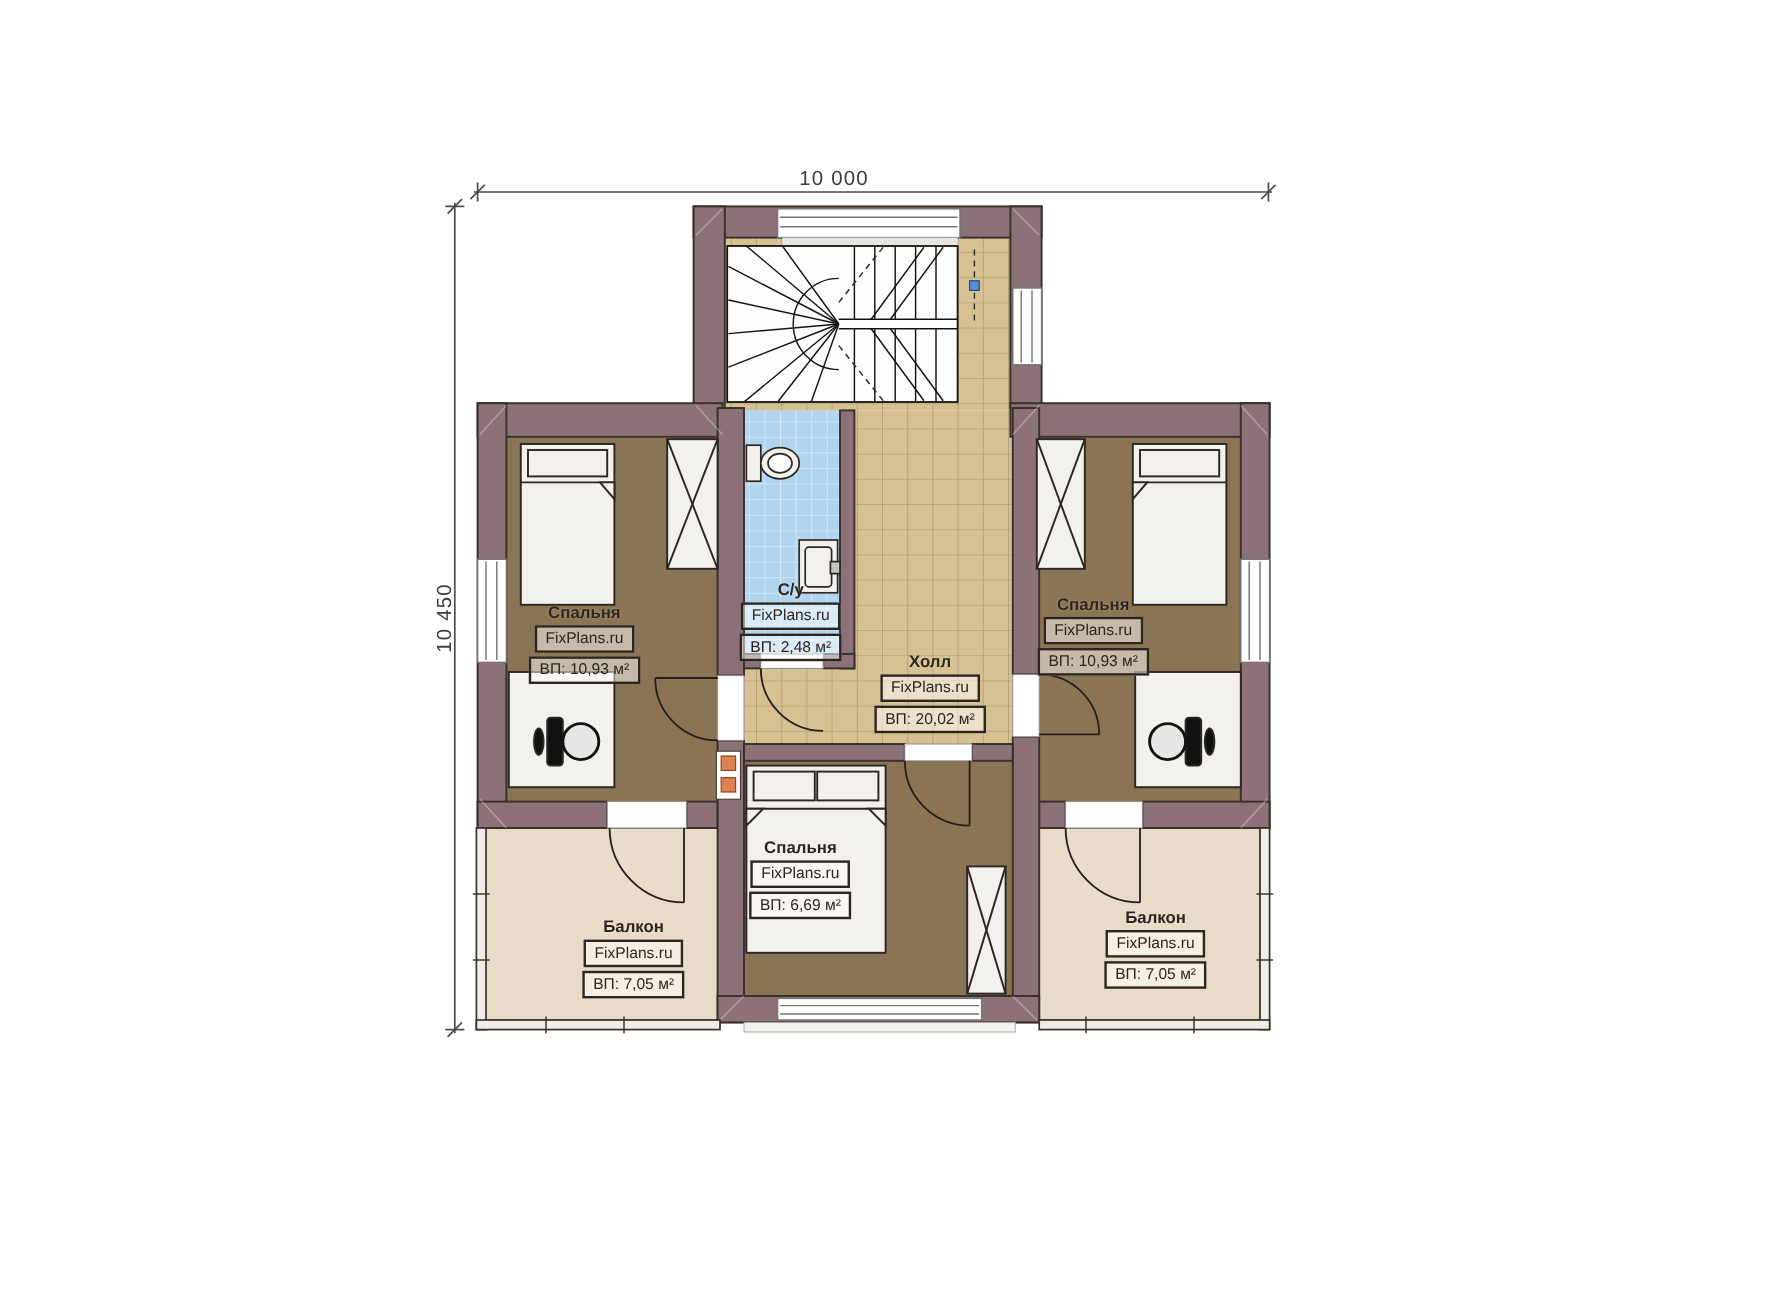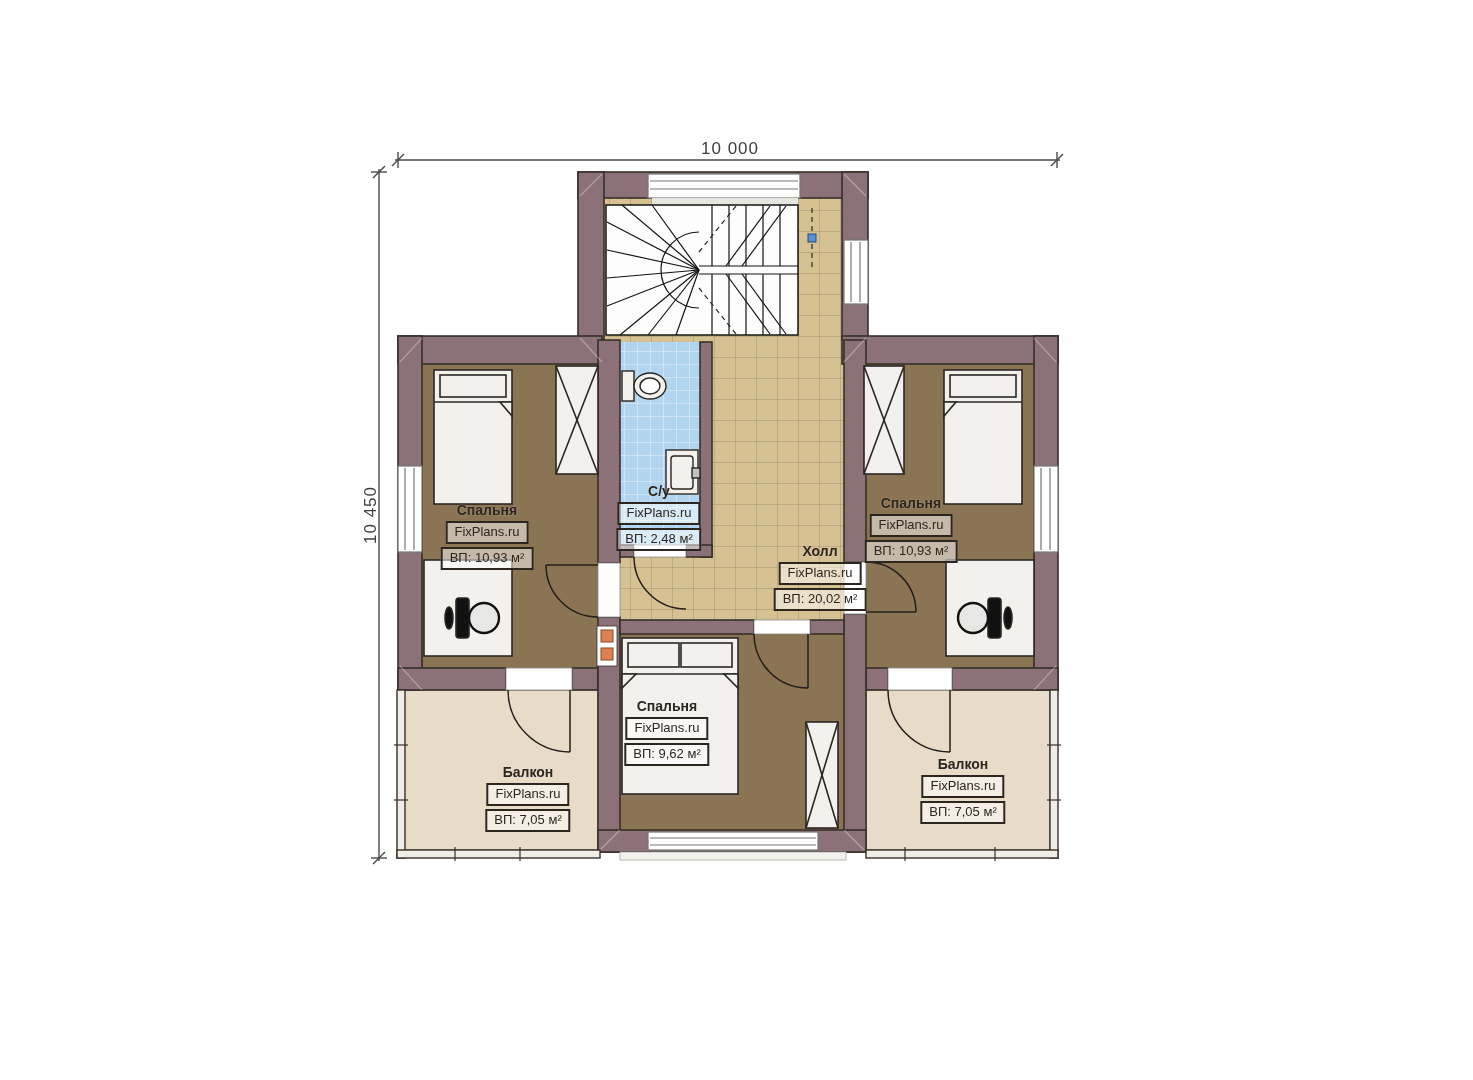"10 000" .dim-top { left: 730px -> 695px }
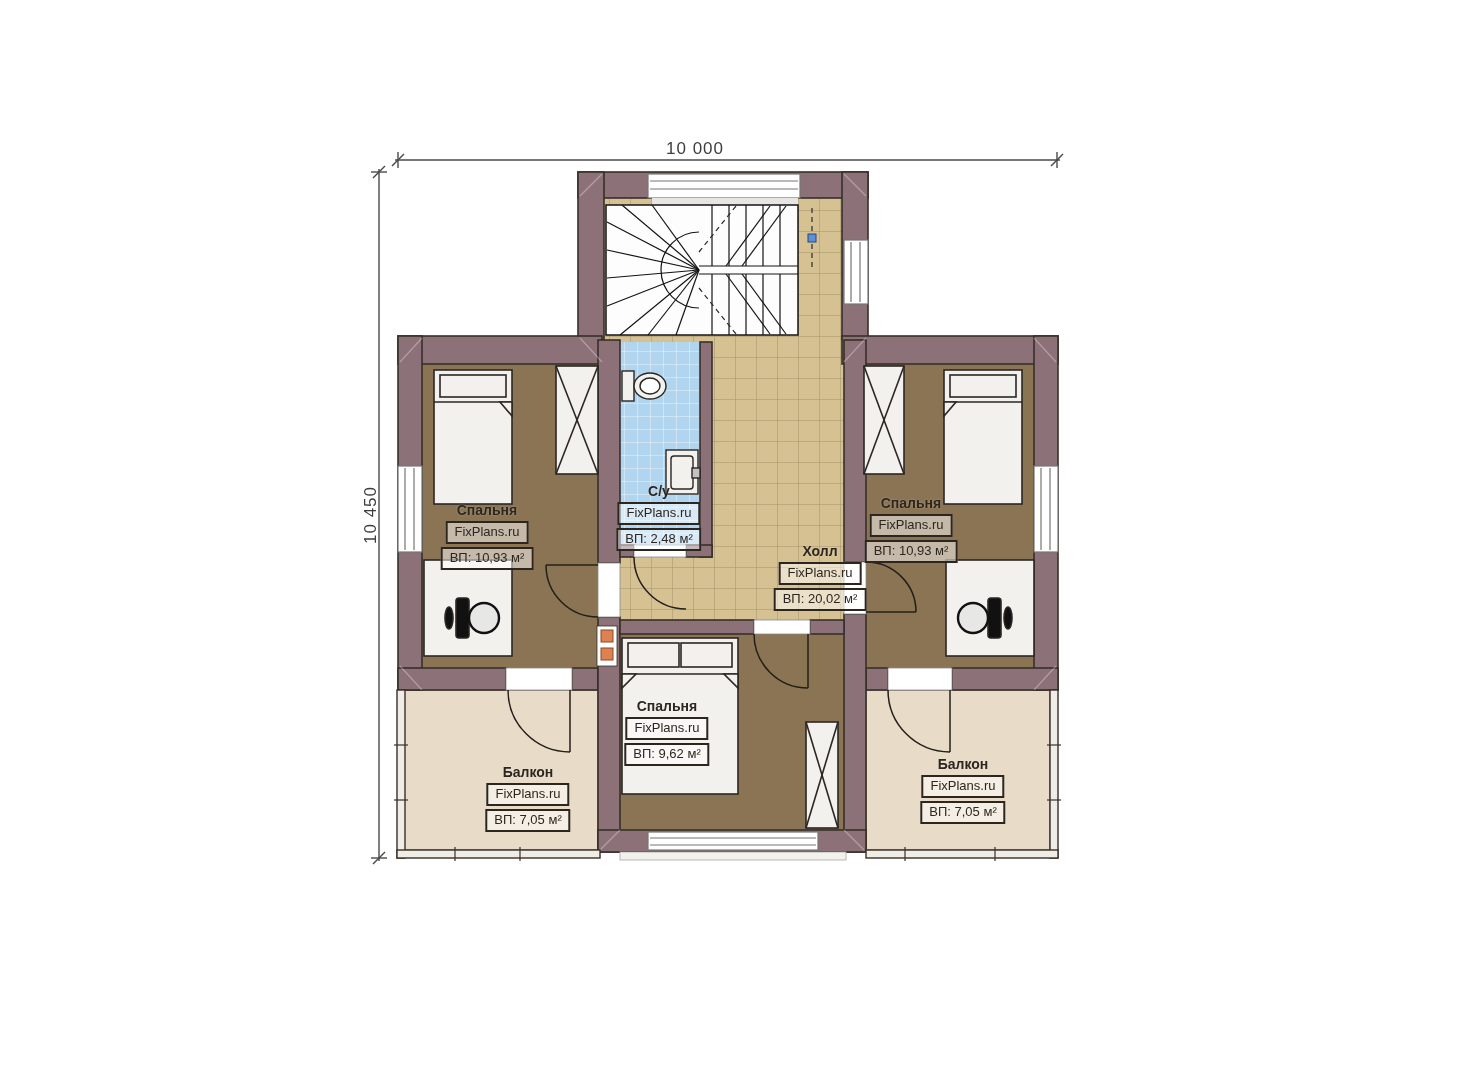"Холл" div.room-label { left: 820px -> 775px }
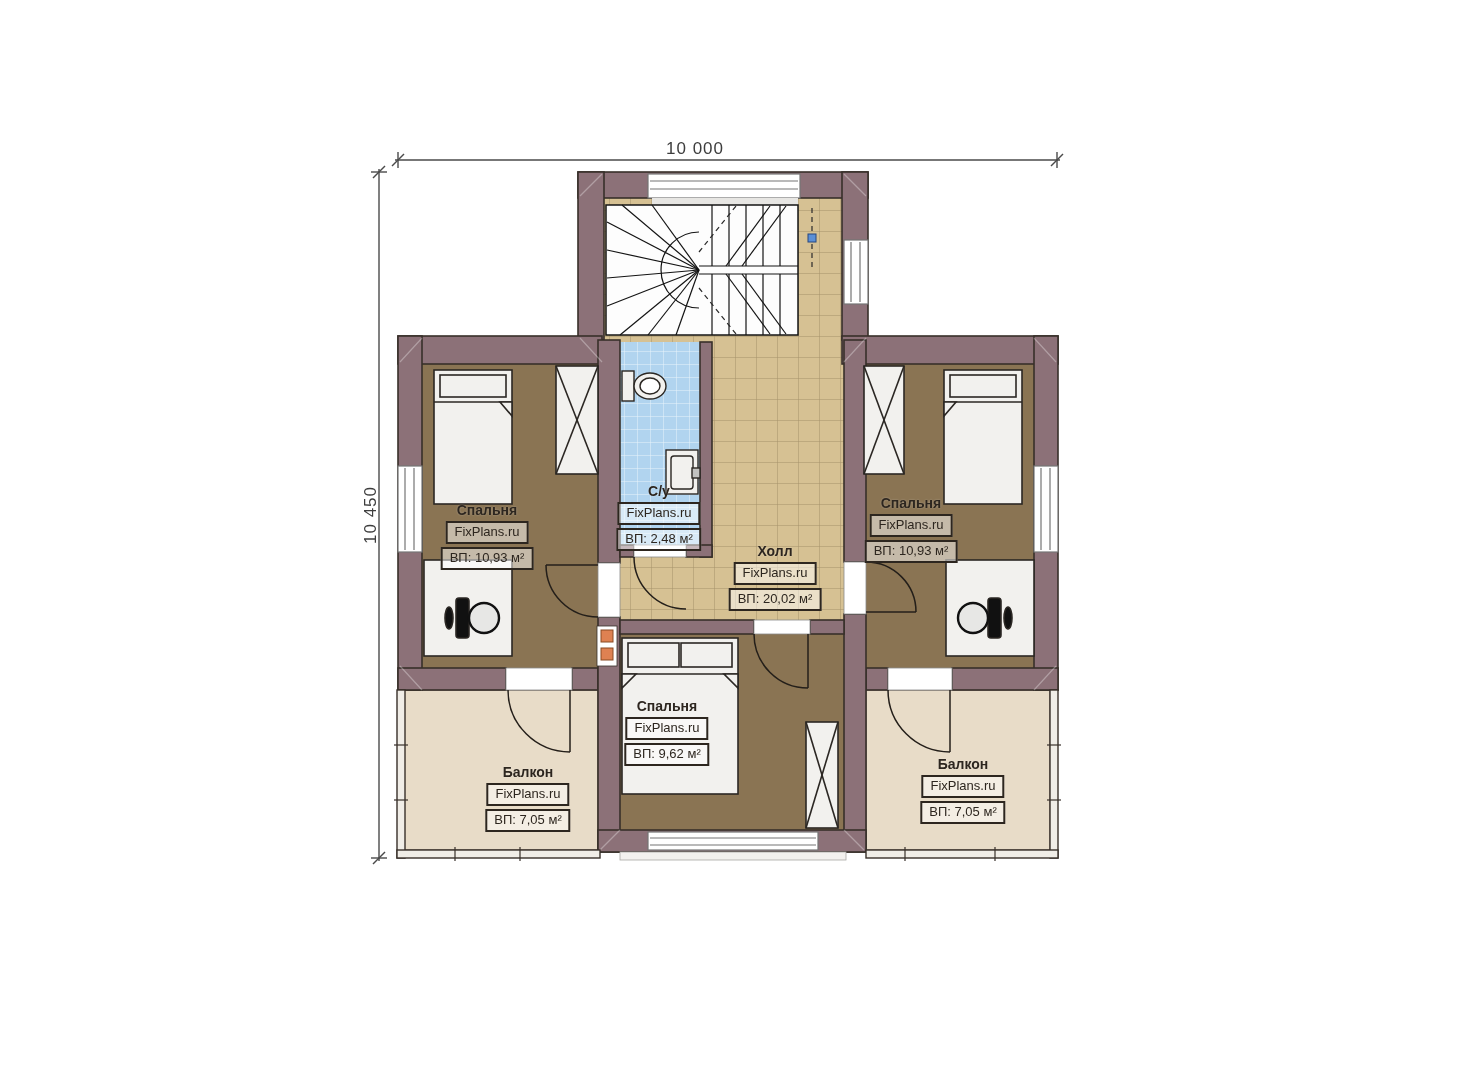"ВП: 9,62 м²" div.room-box { text: 9,62 -> 6,69 }
